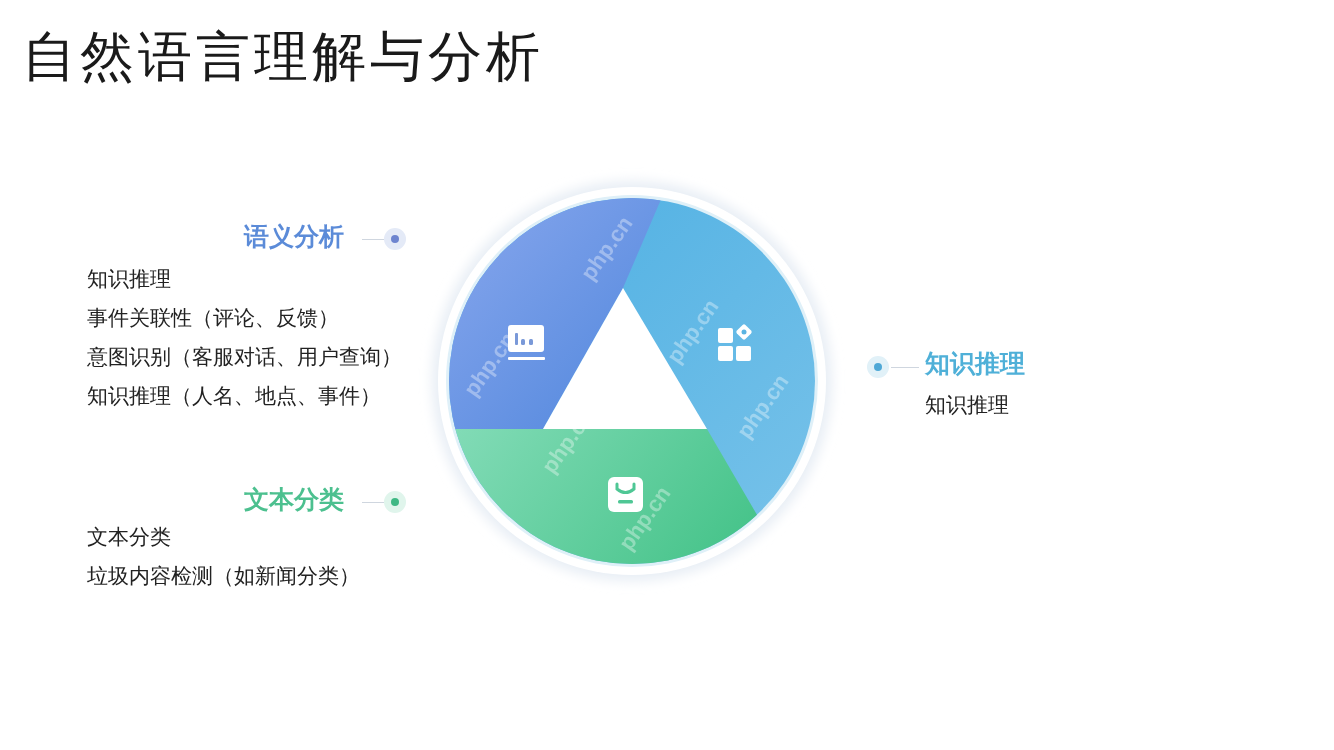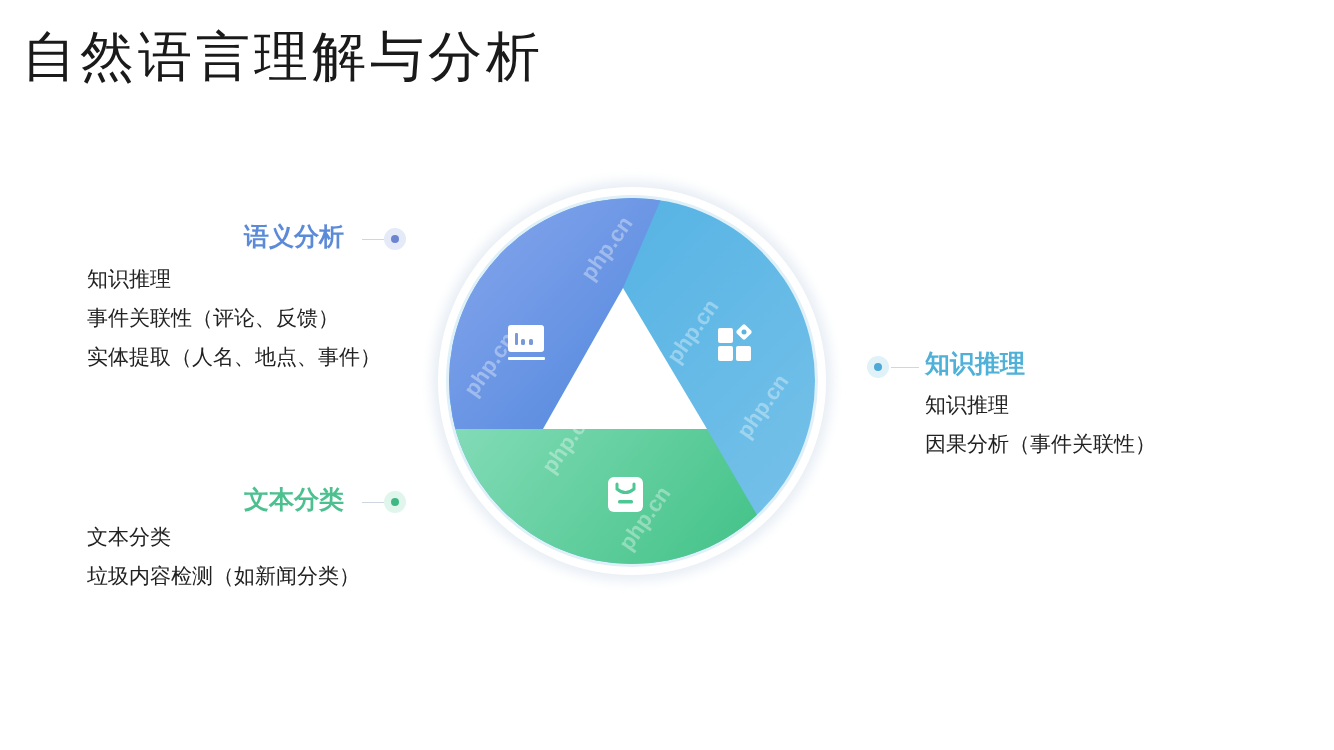"意图识别（客服对话、用户查询）" li { html: none -> <li>意图识别（客服对话、用户查询）</li> }
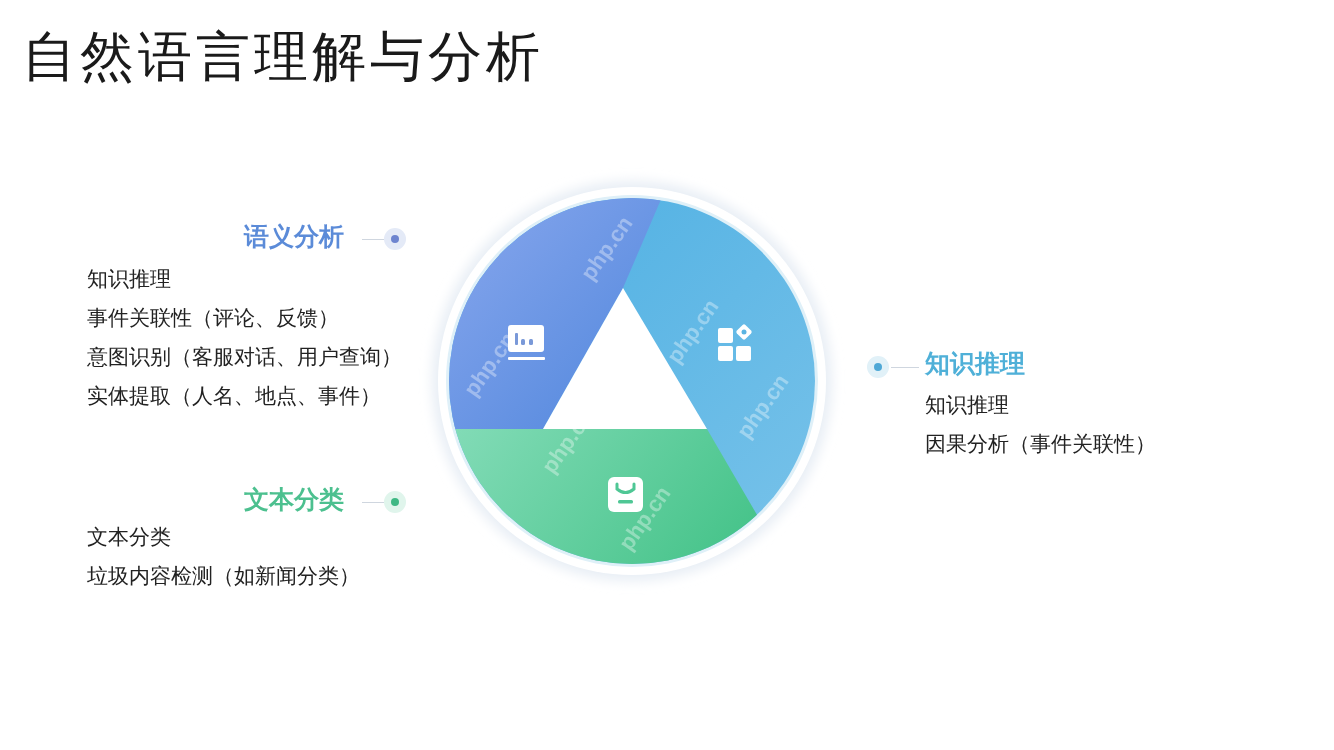"实体提取（人名、地点、事件）" li { text: 实体提取 -> 知识推理 }
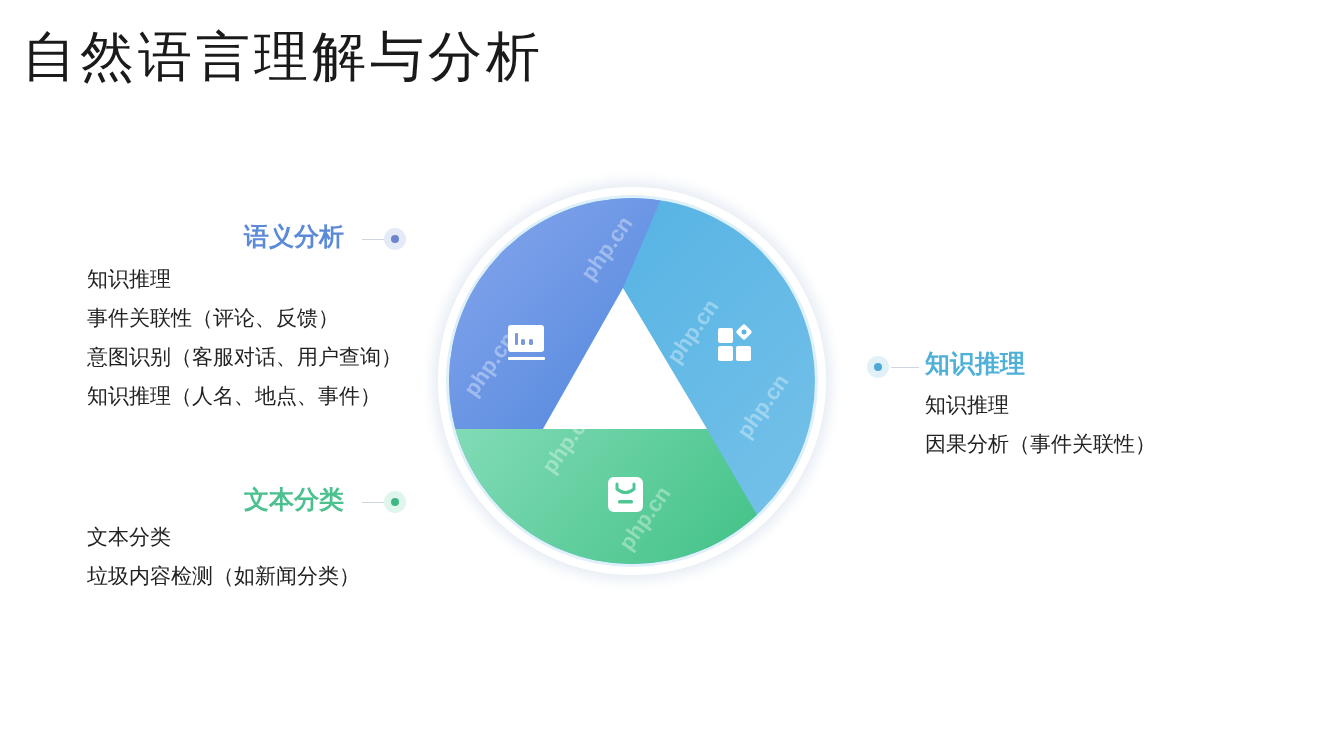"因果分析（事件关联性）" li { html: <li>因果分析（事件关联性）</li> -> none }
